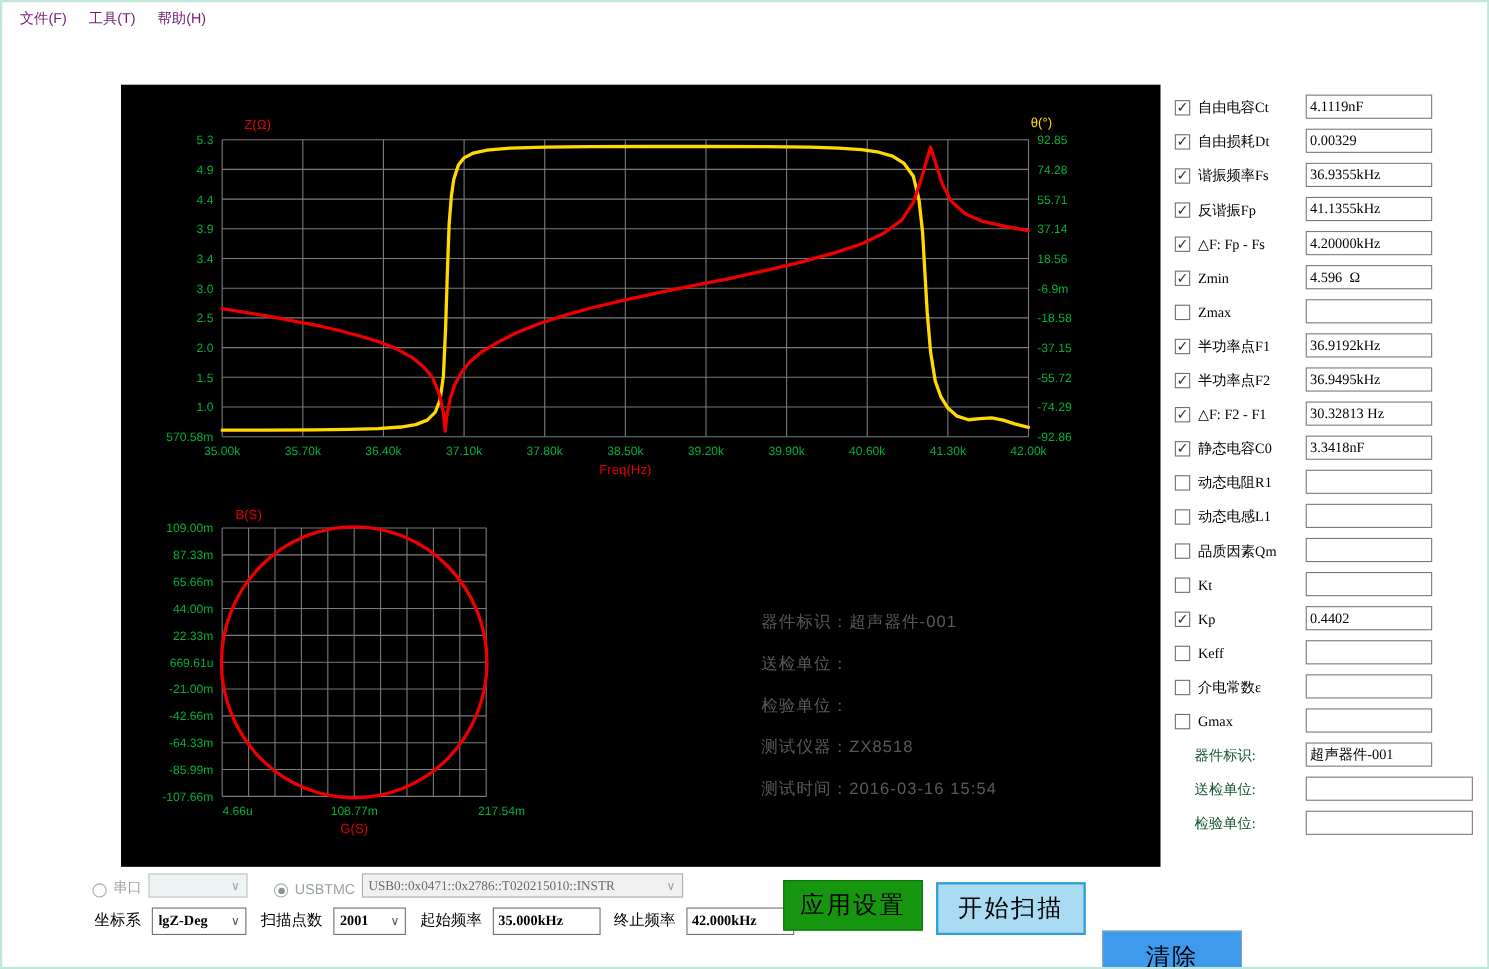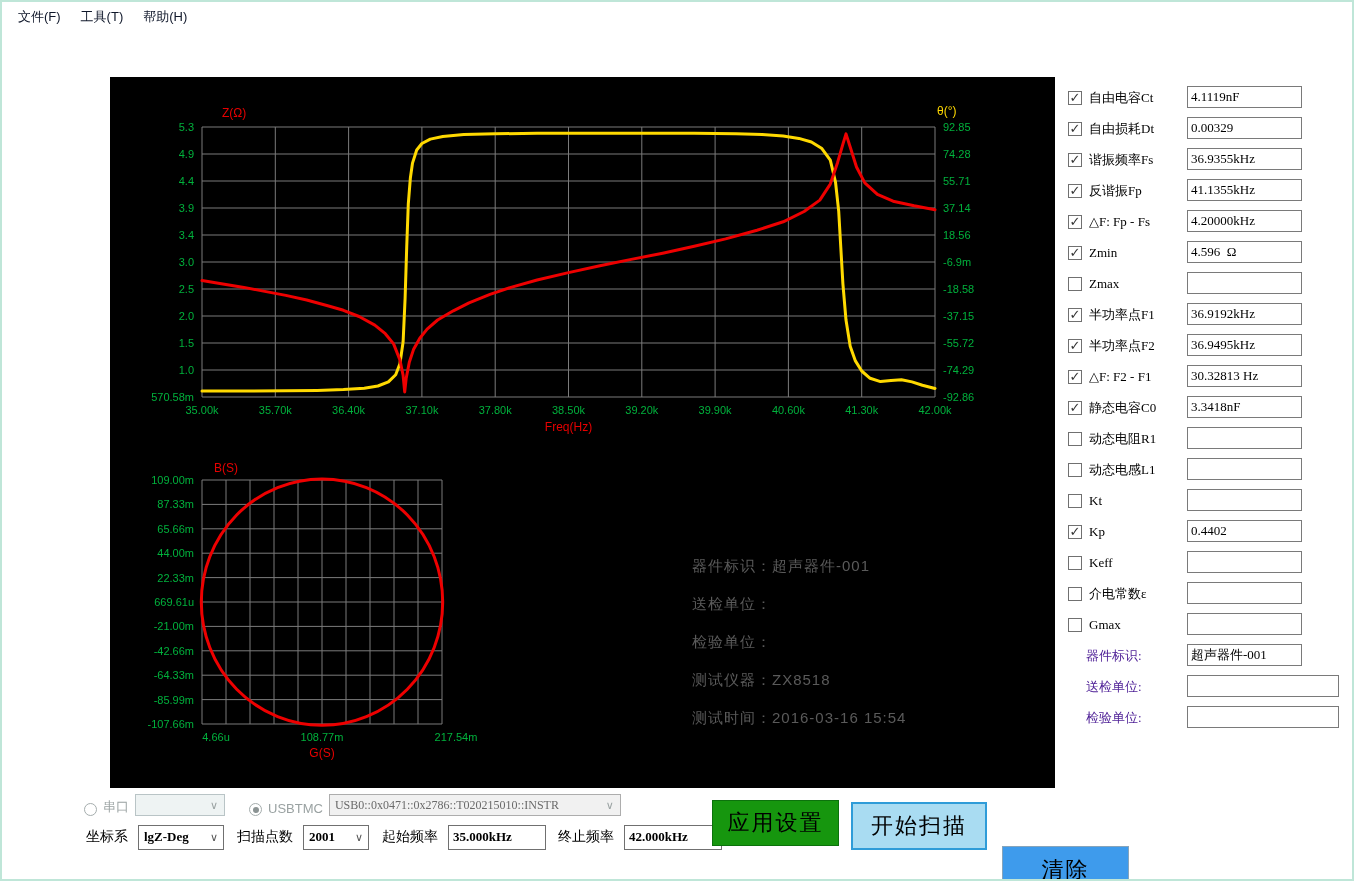"文件(F)" .menu-item { color: #0f172a -> #701a75 }
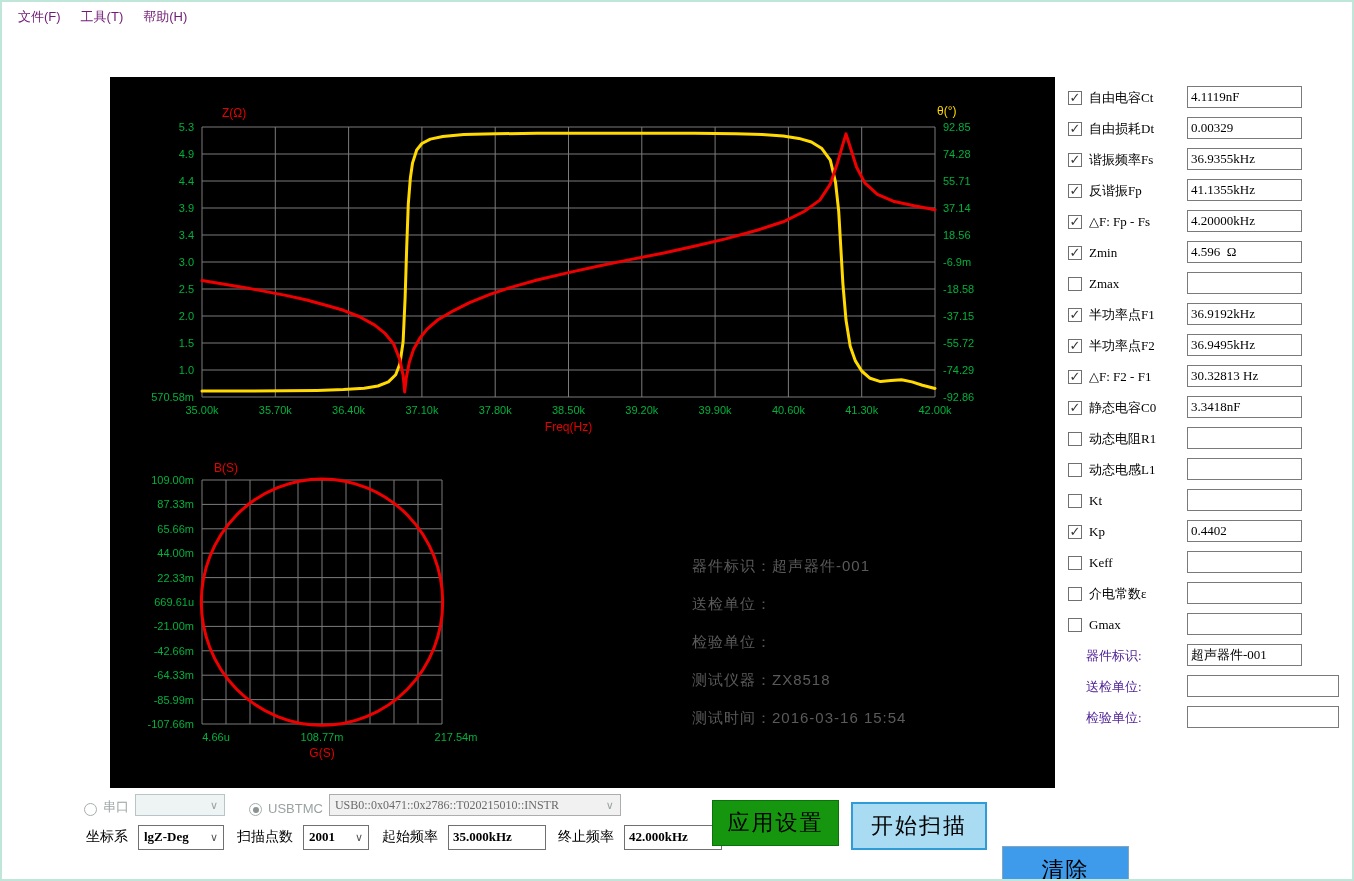"品质因素Qm" div.prow { html: none -> <div> <span></span> <span>品质因素Qm</span> <input> </div> }
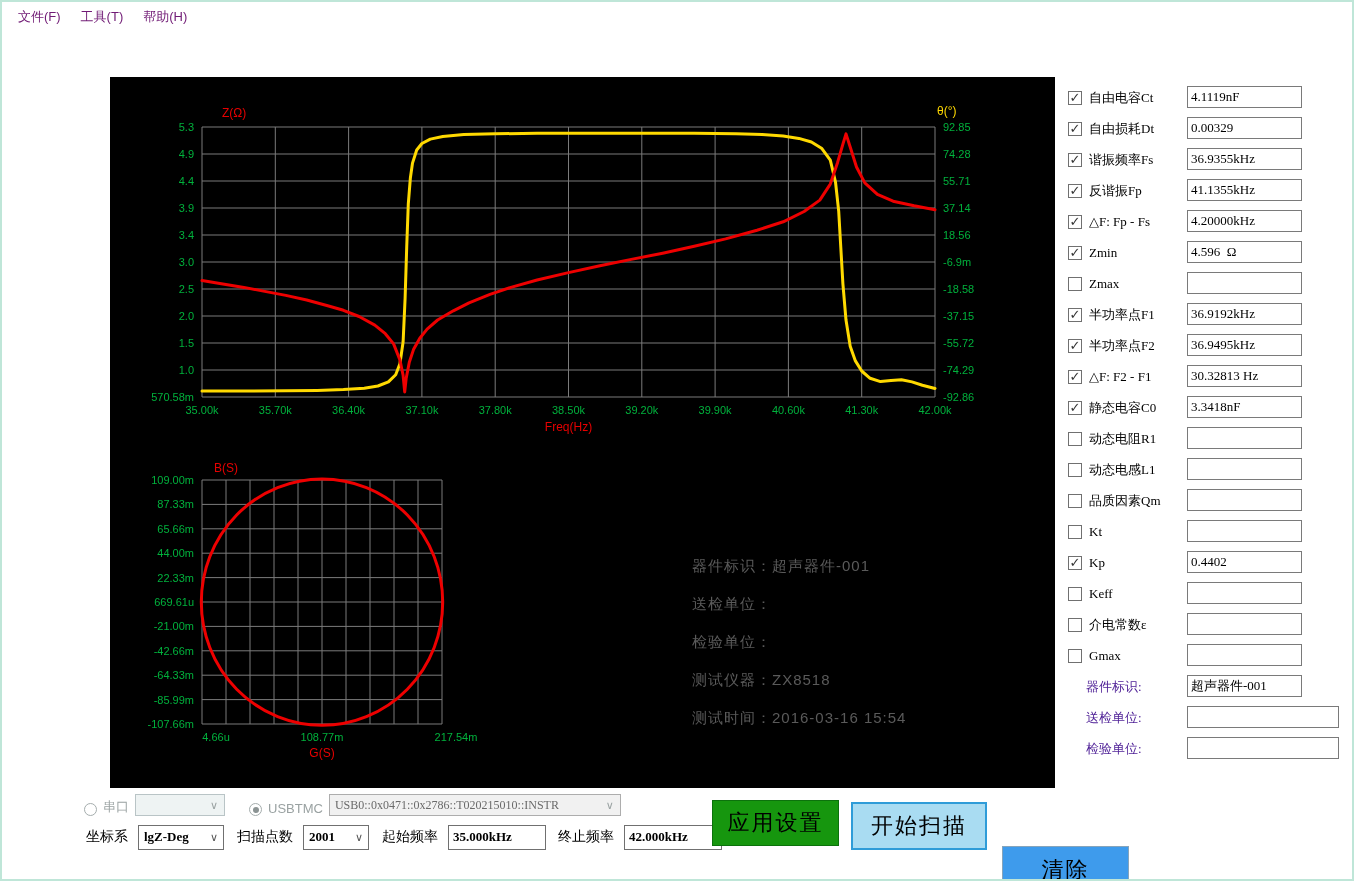"器件标识:" .ilabel { color: #4c1d95 -> #14532d }
